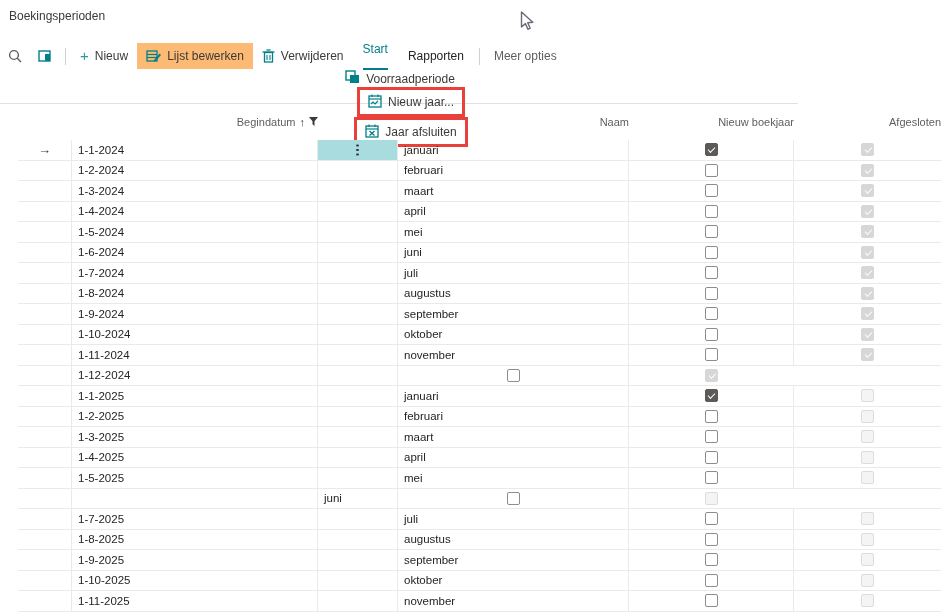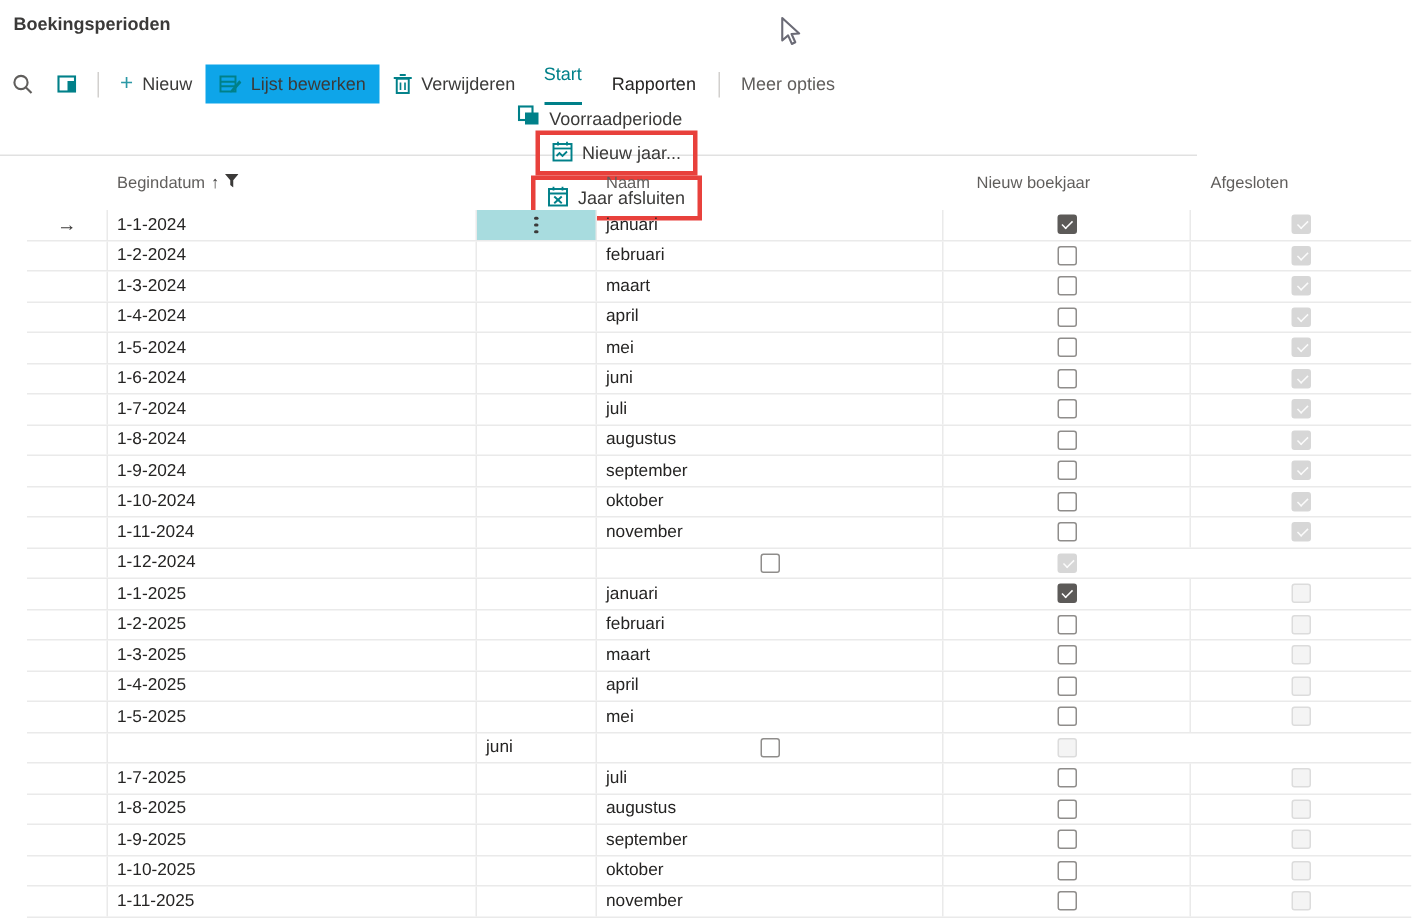"Boekingsperioden" .page-title { font-weight: bold -> none }
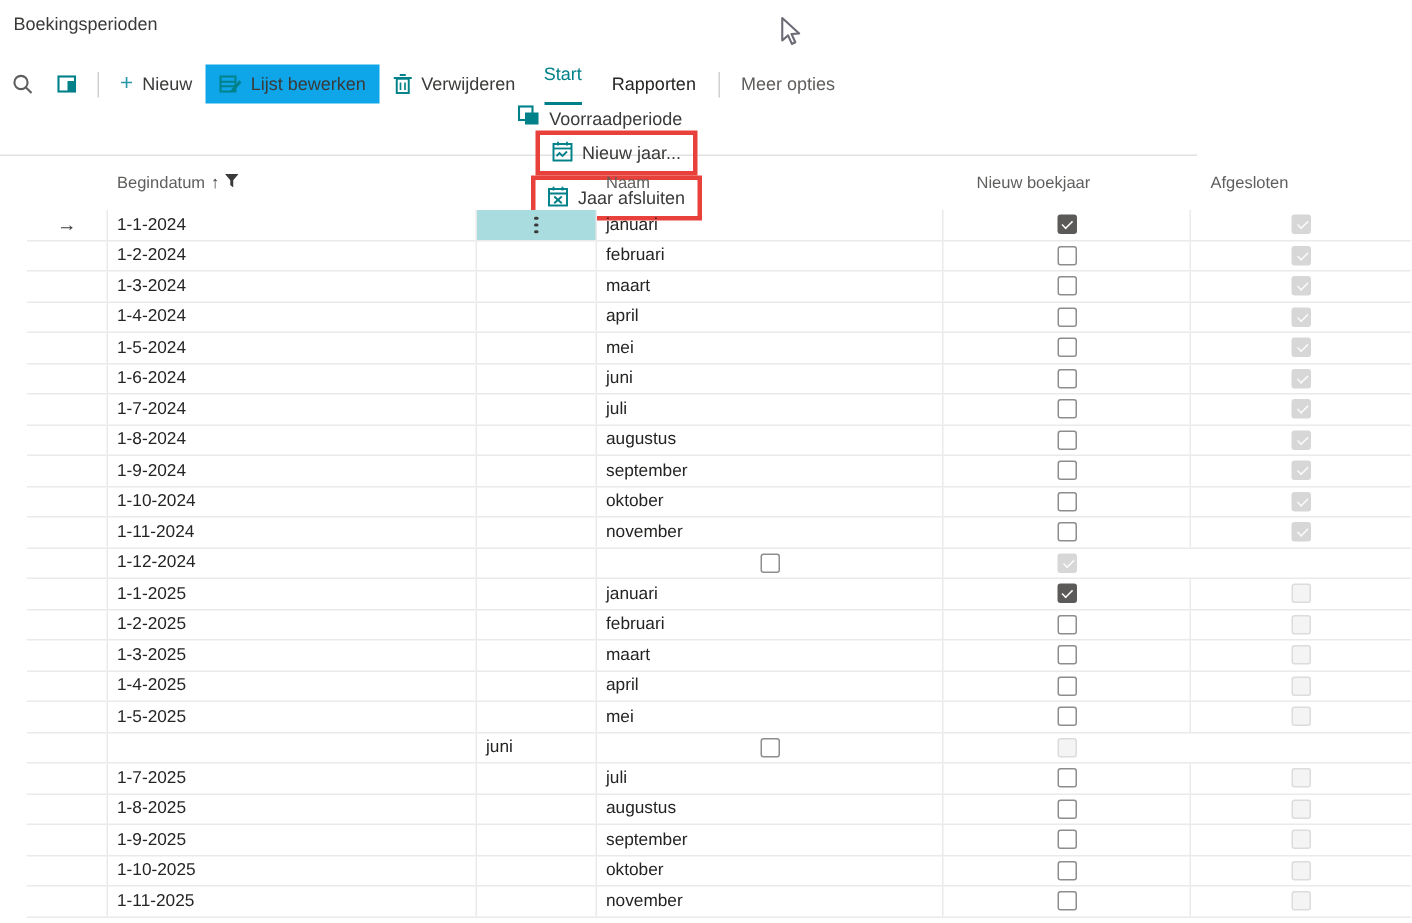"Lijst bewerken" .tb-btn.active-bg { background: #0ea5e9 -> #fdba74 }
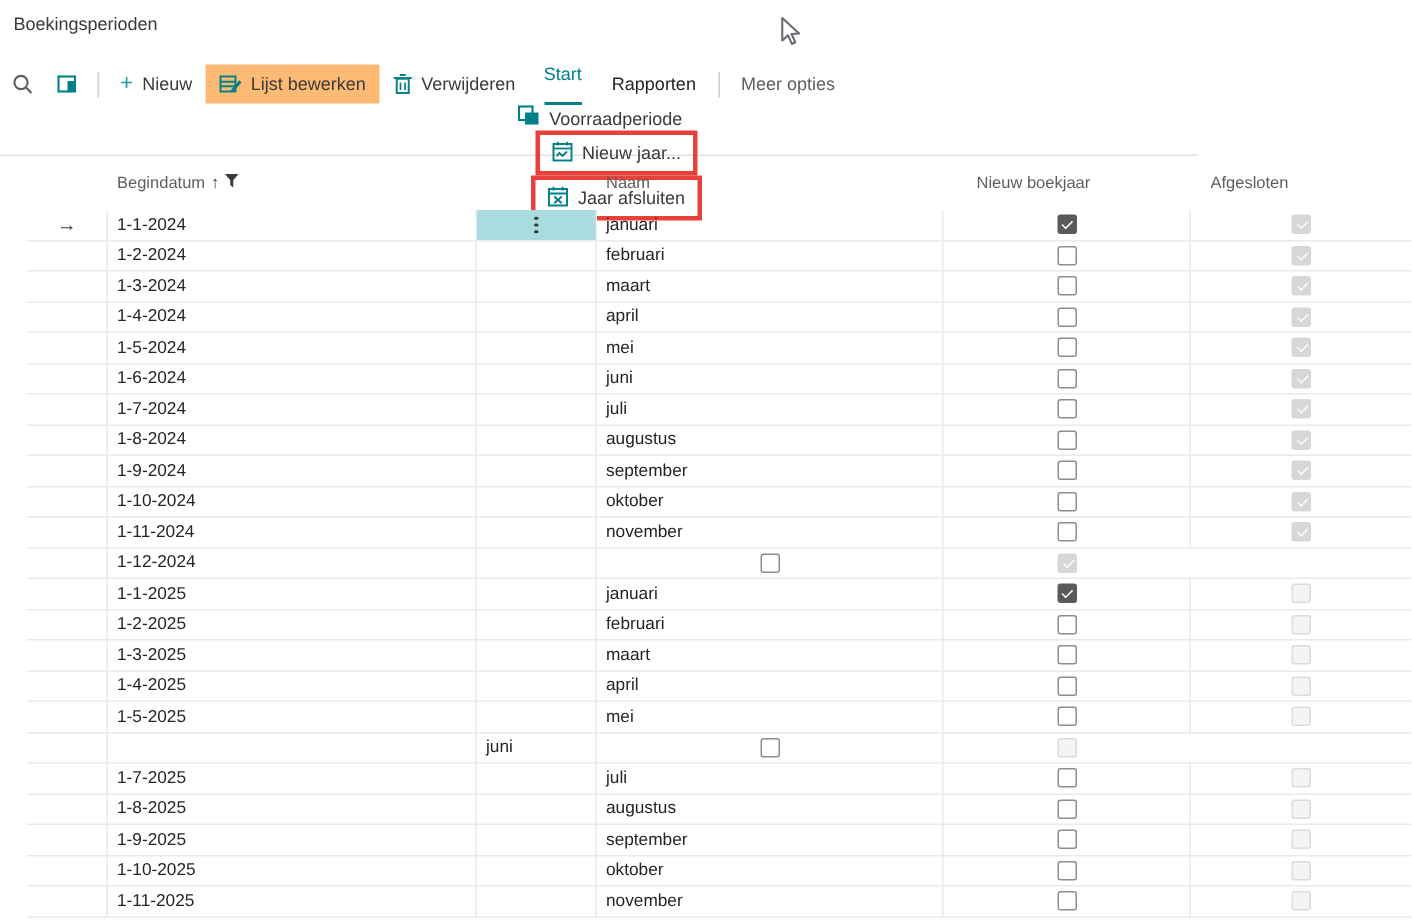"Begindatum" .th { justify-content: none -> flex-end }
